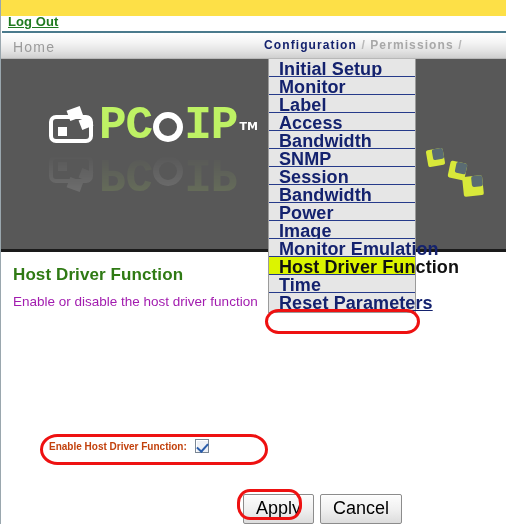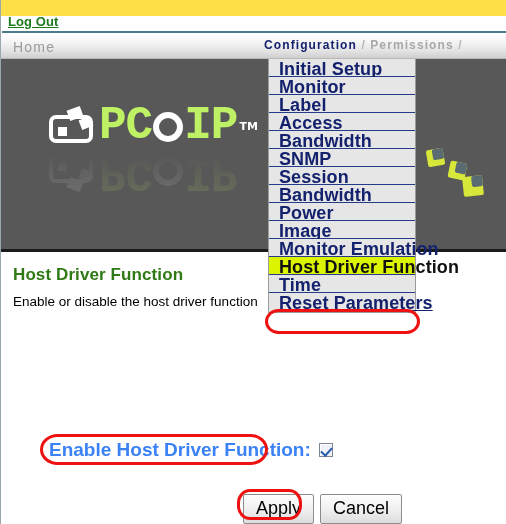"Enable or disable the host" .page-desc { color: #000000 -> #a21caf }
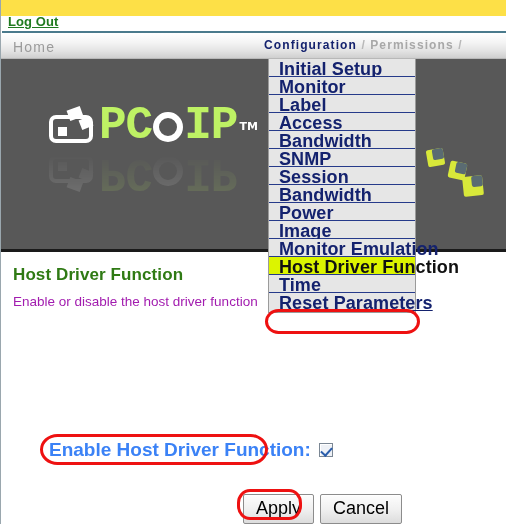"Enable Host Driver Function:" .field-label { color: #3b82f6 -> #c2410c; font-size: 19px -> 10px }
